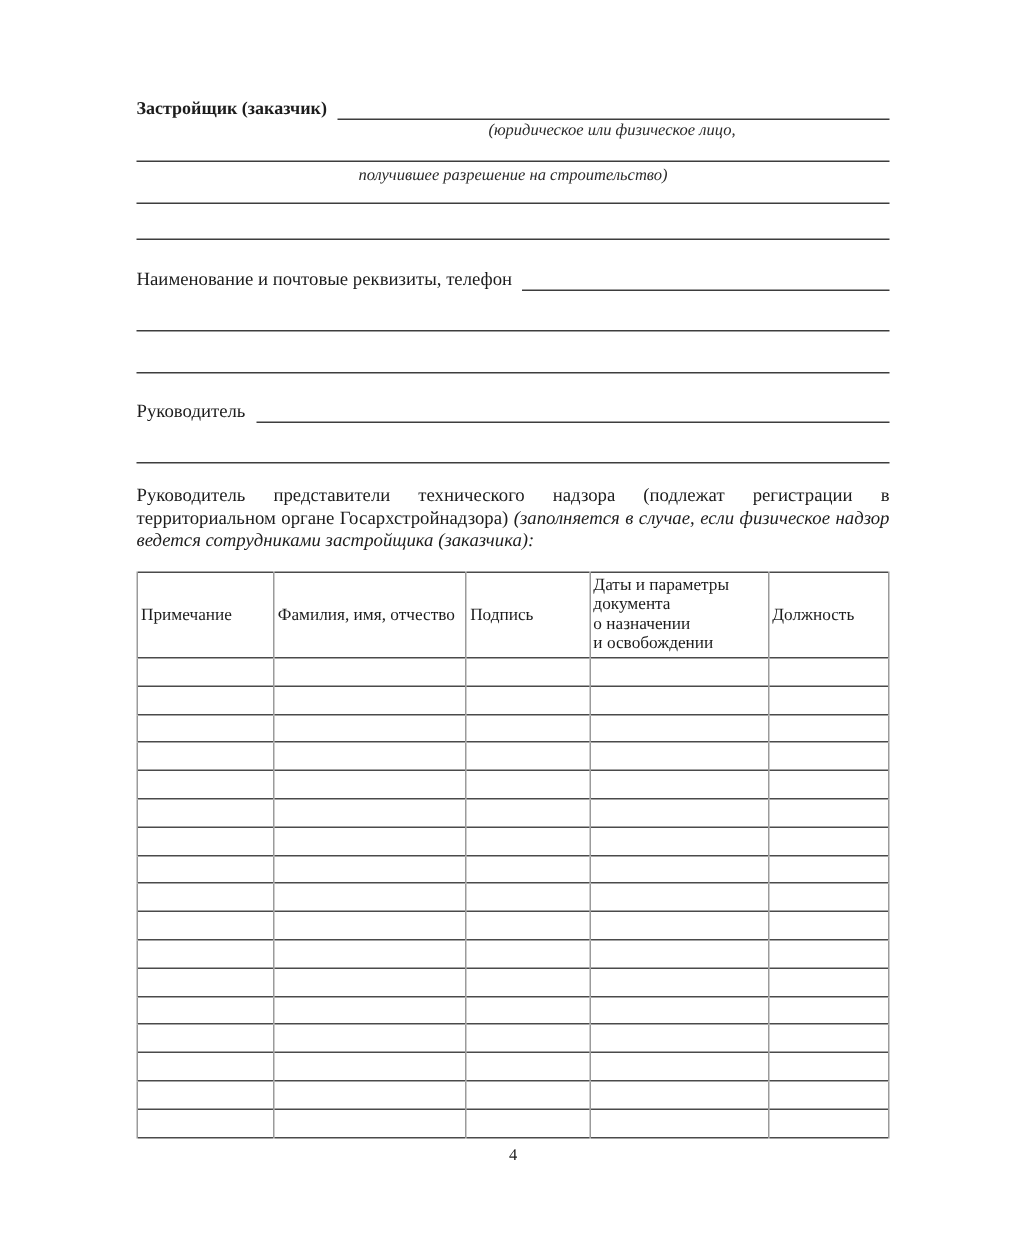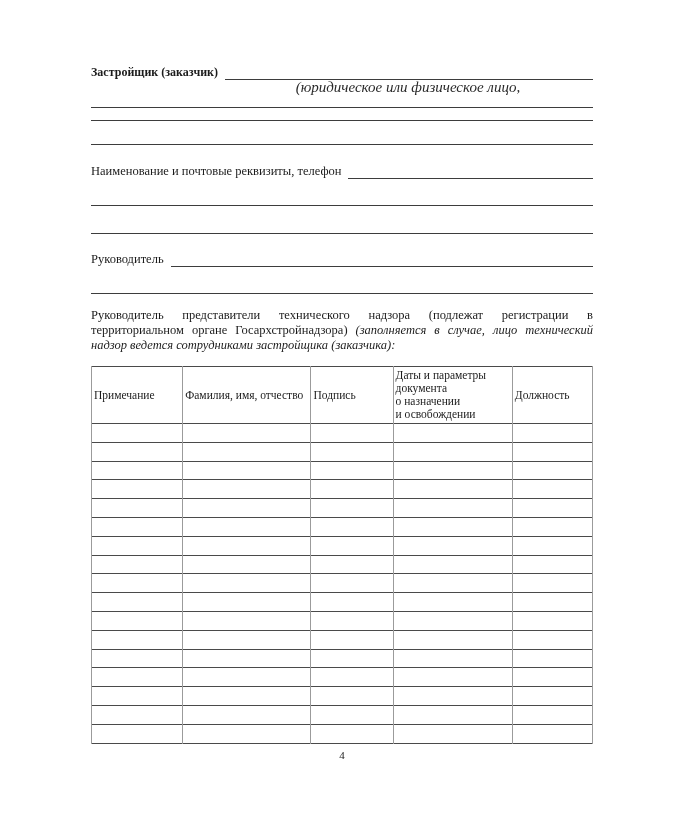"(юридическое или физическое лицо," .hint { font-size: 15px -> 11px }
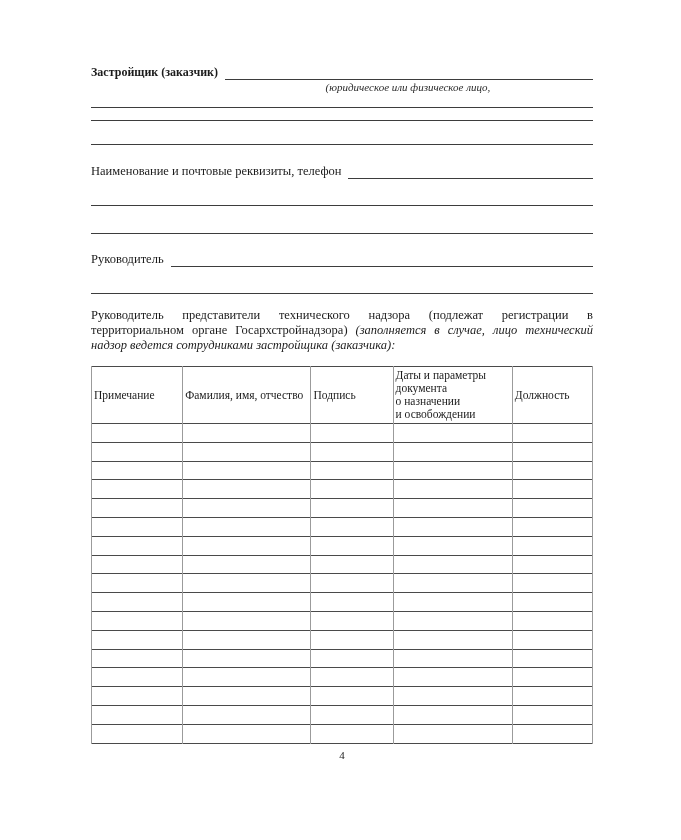"получившее разрешение на строительство)" div.hint { html: none -> <div>получившее разрешение на строительство)</div> }
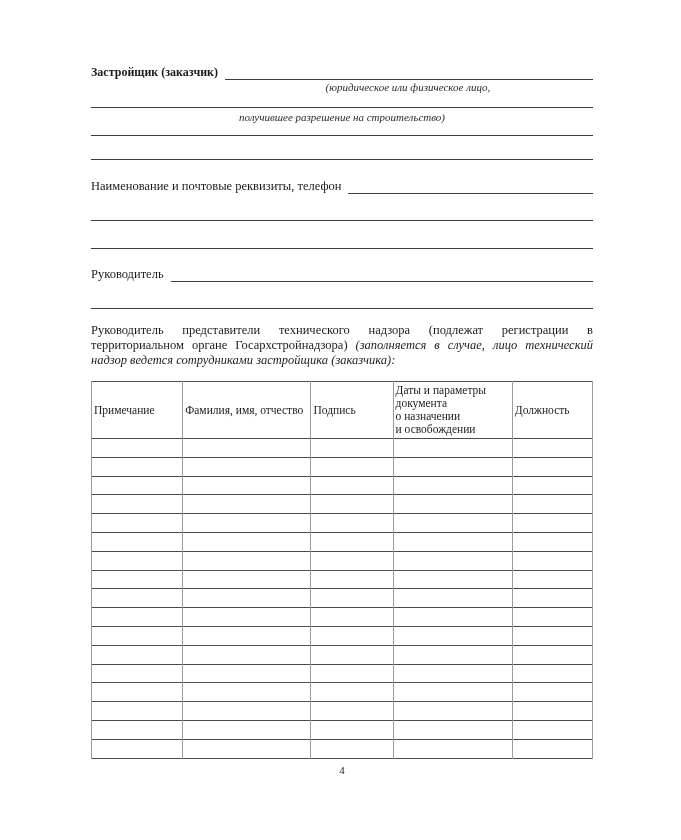"(заполняется в случае, лицо технический" span.it { text: лицо технический -> если физическое }
